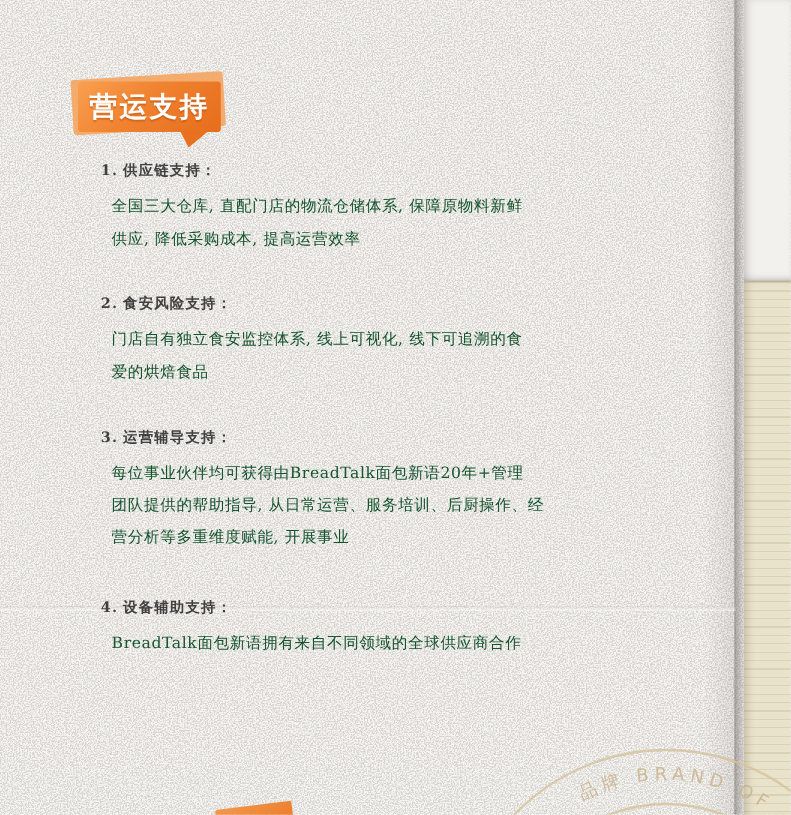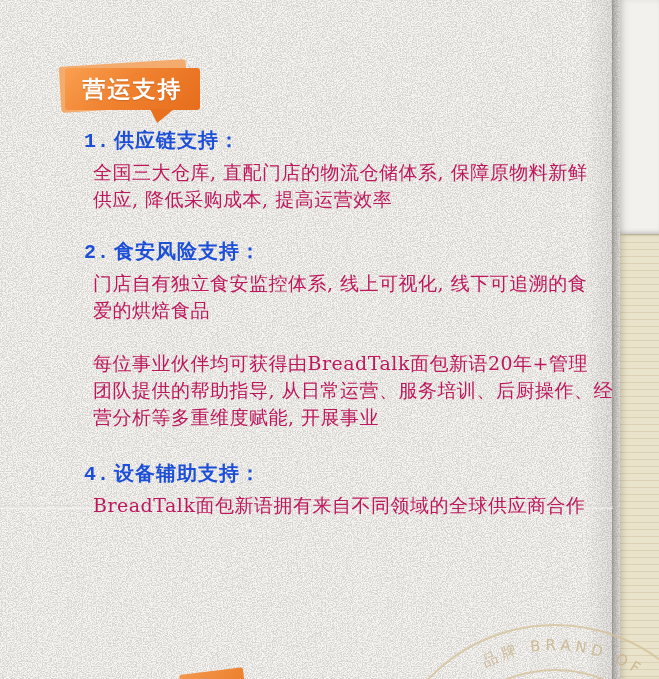"营运支持" .badge-main { width: 135px -> 119px }
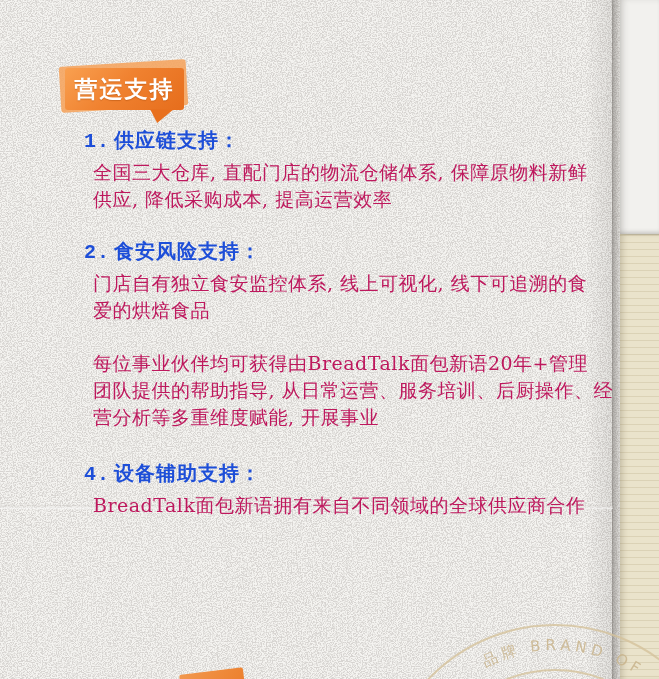"1. 供应链支持：" .section-heading { color: #1d4ed8 -> #404040; font-family: Liberation Mono, monospace -> none; font-size: 20px -> 12px }
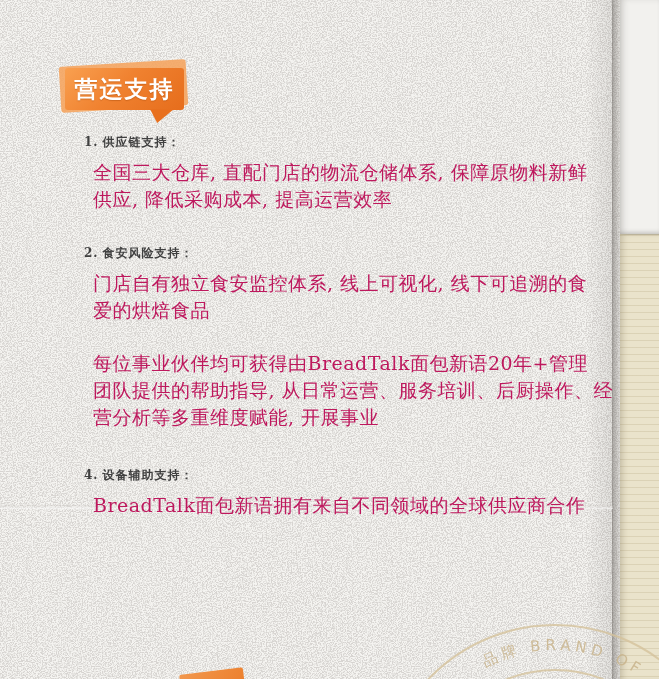"全国三大仓库, 直配门店的物流仓储体系, 保障原物料新鲜" .section-line { color: #be185d -> #14532d; font-size: 19px -> 13px }
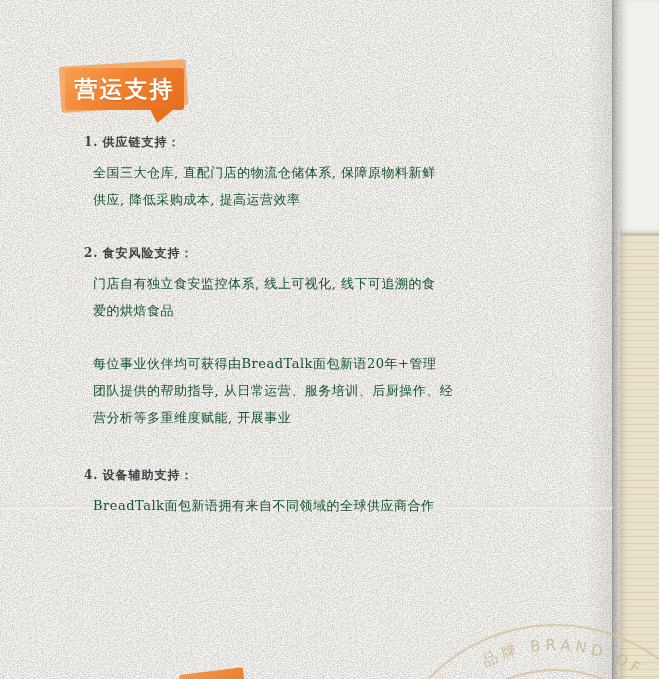"3. 运营辅导支持：" div.section-heading { html: none -> <div> <span>3.</span><span>运营辅导支持：</span> </div> }
